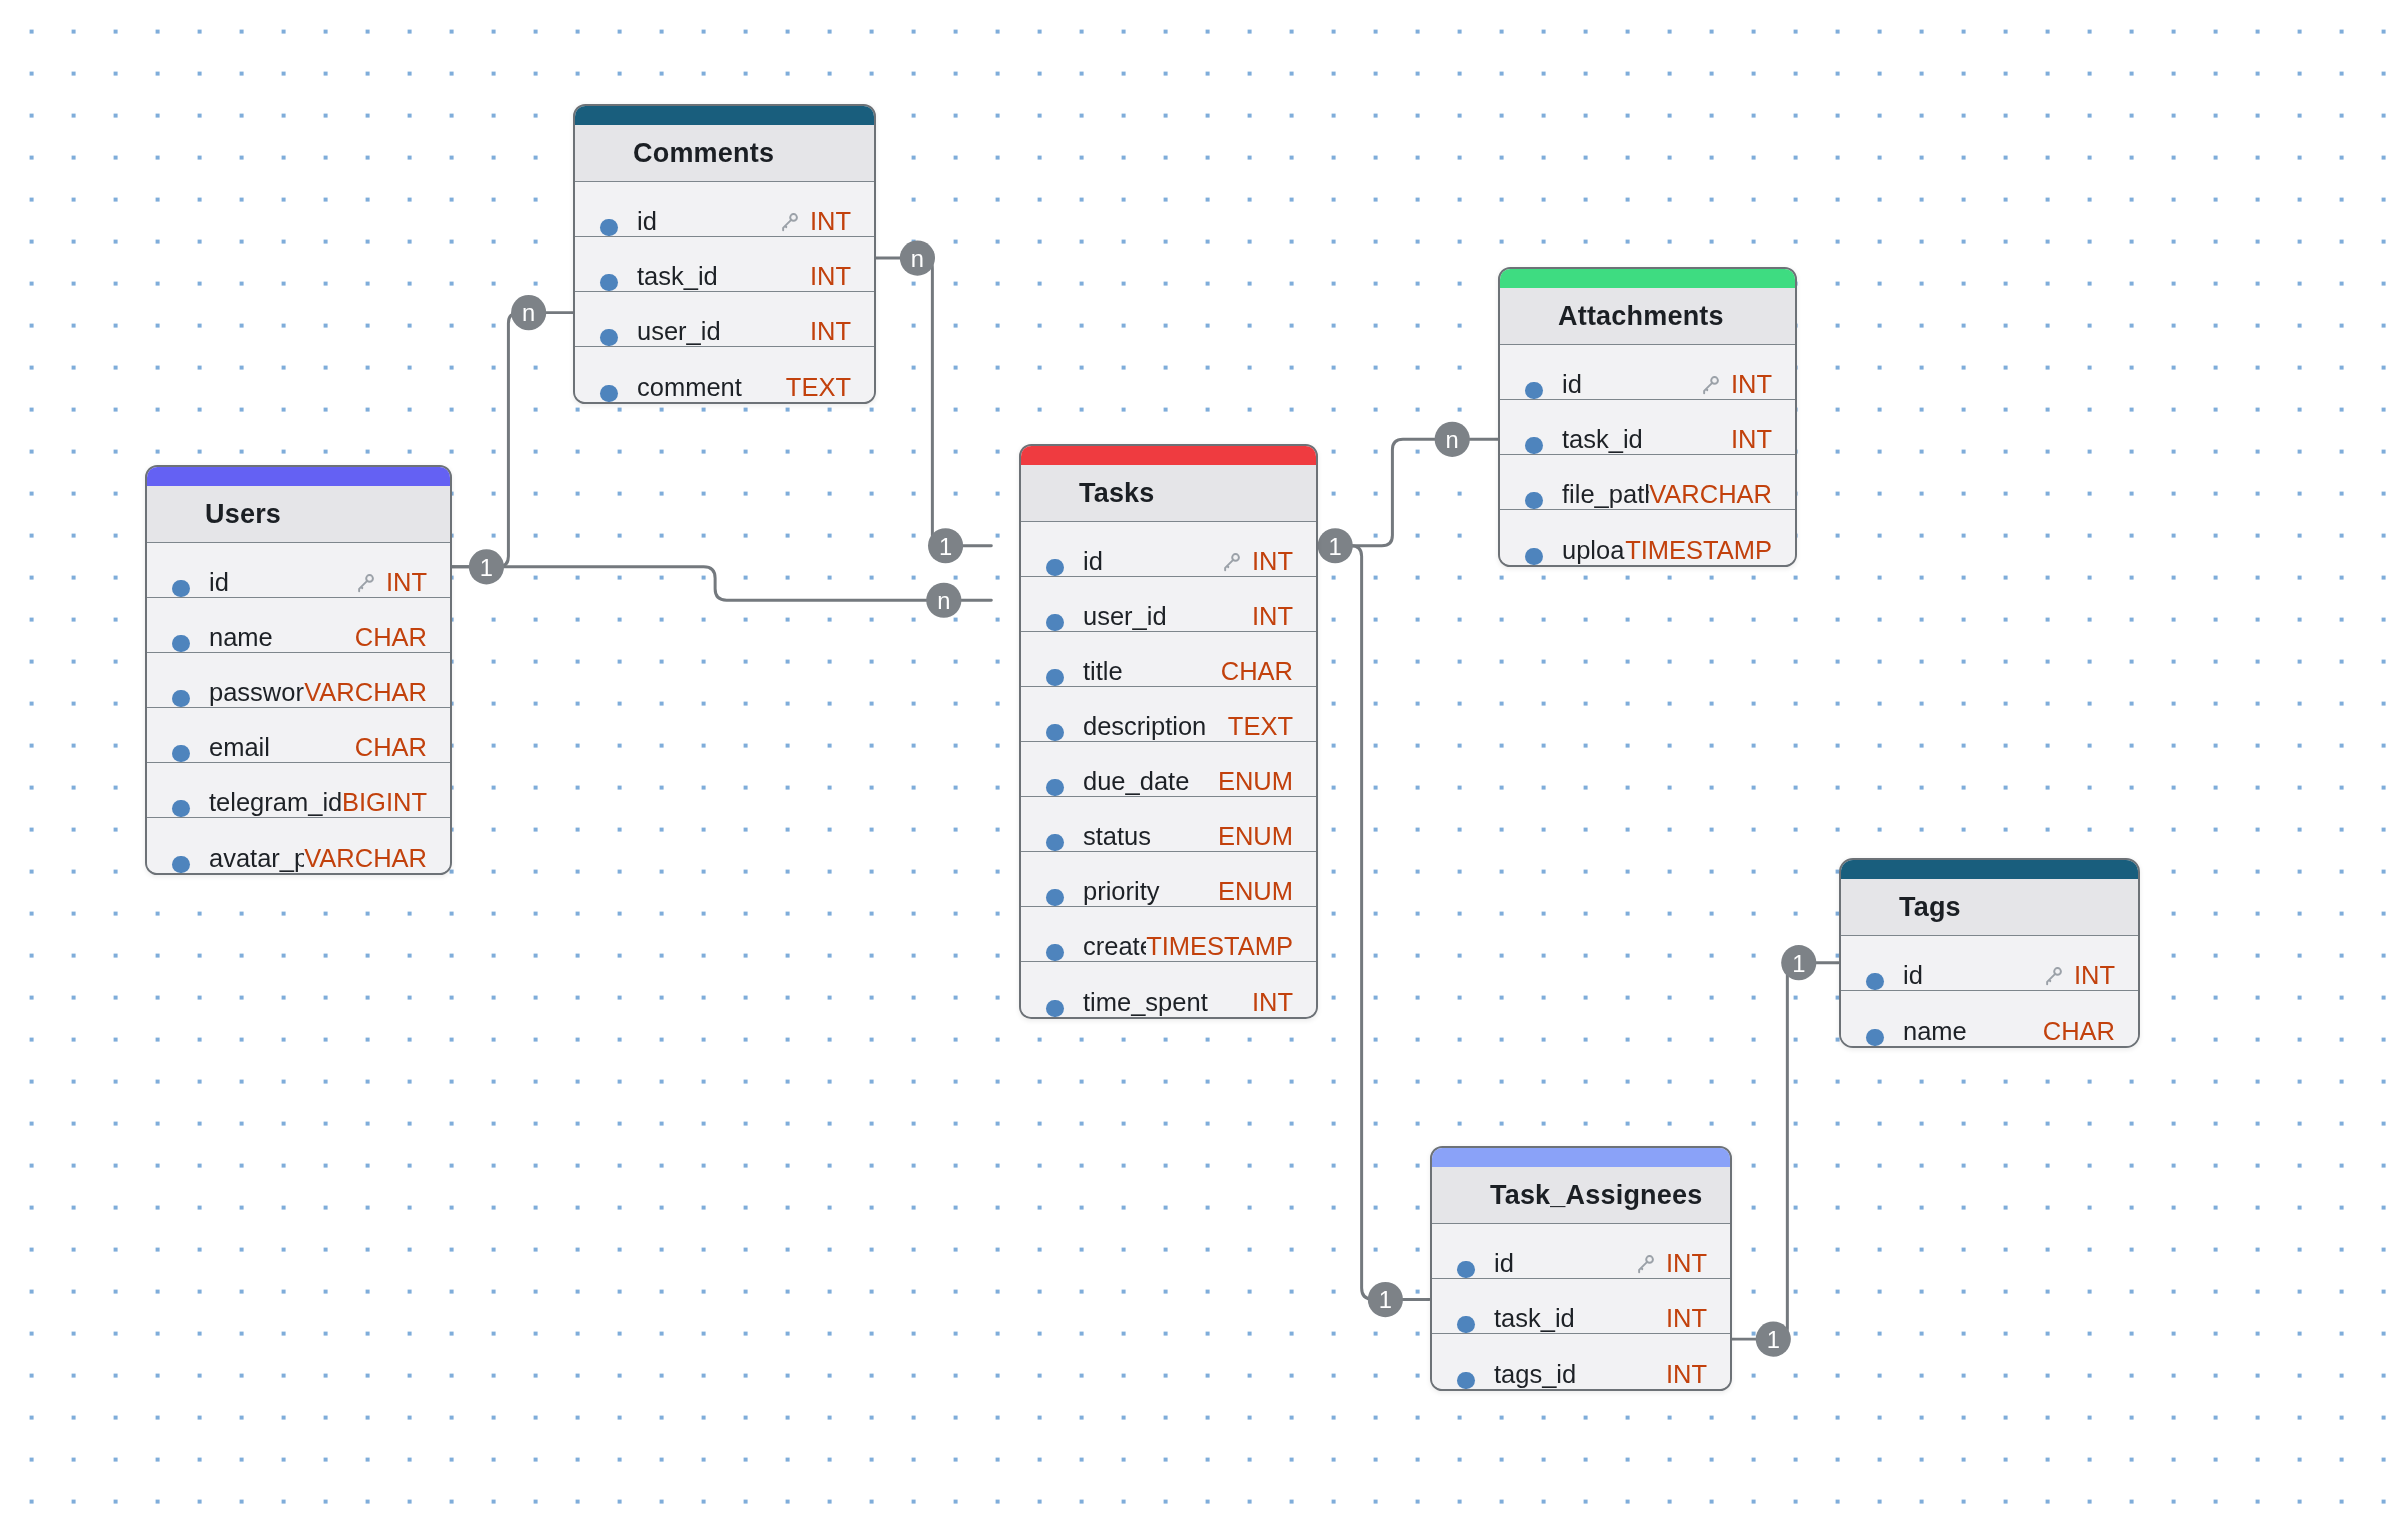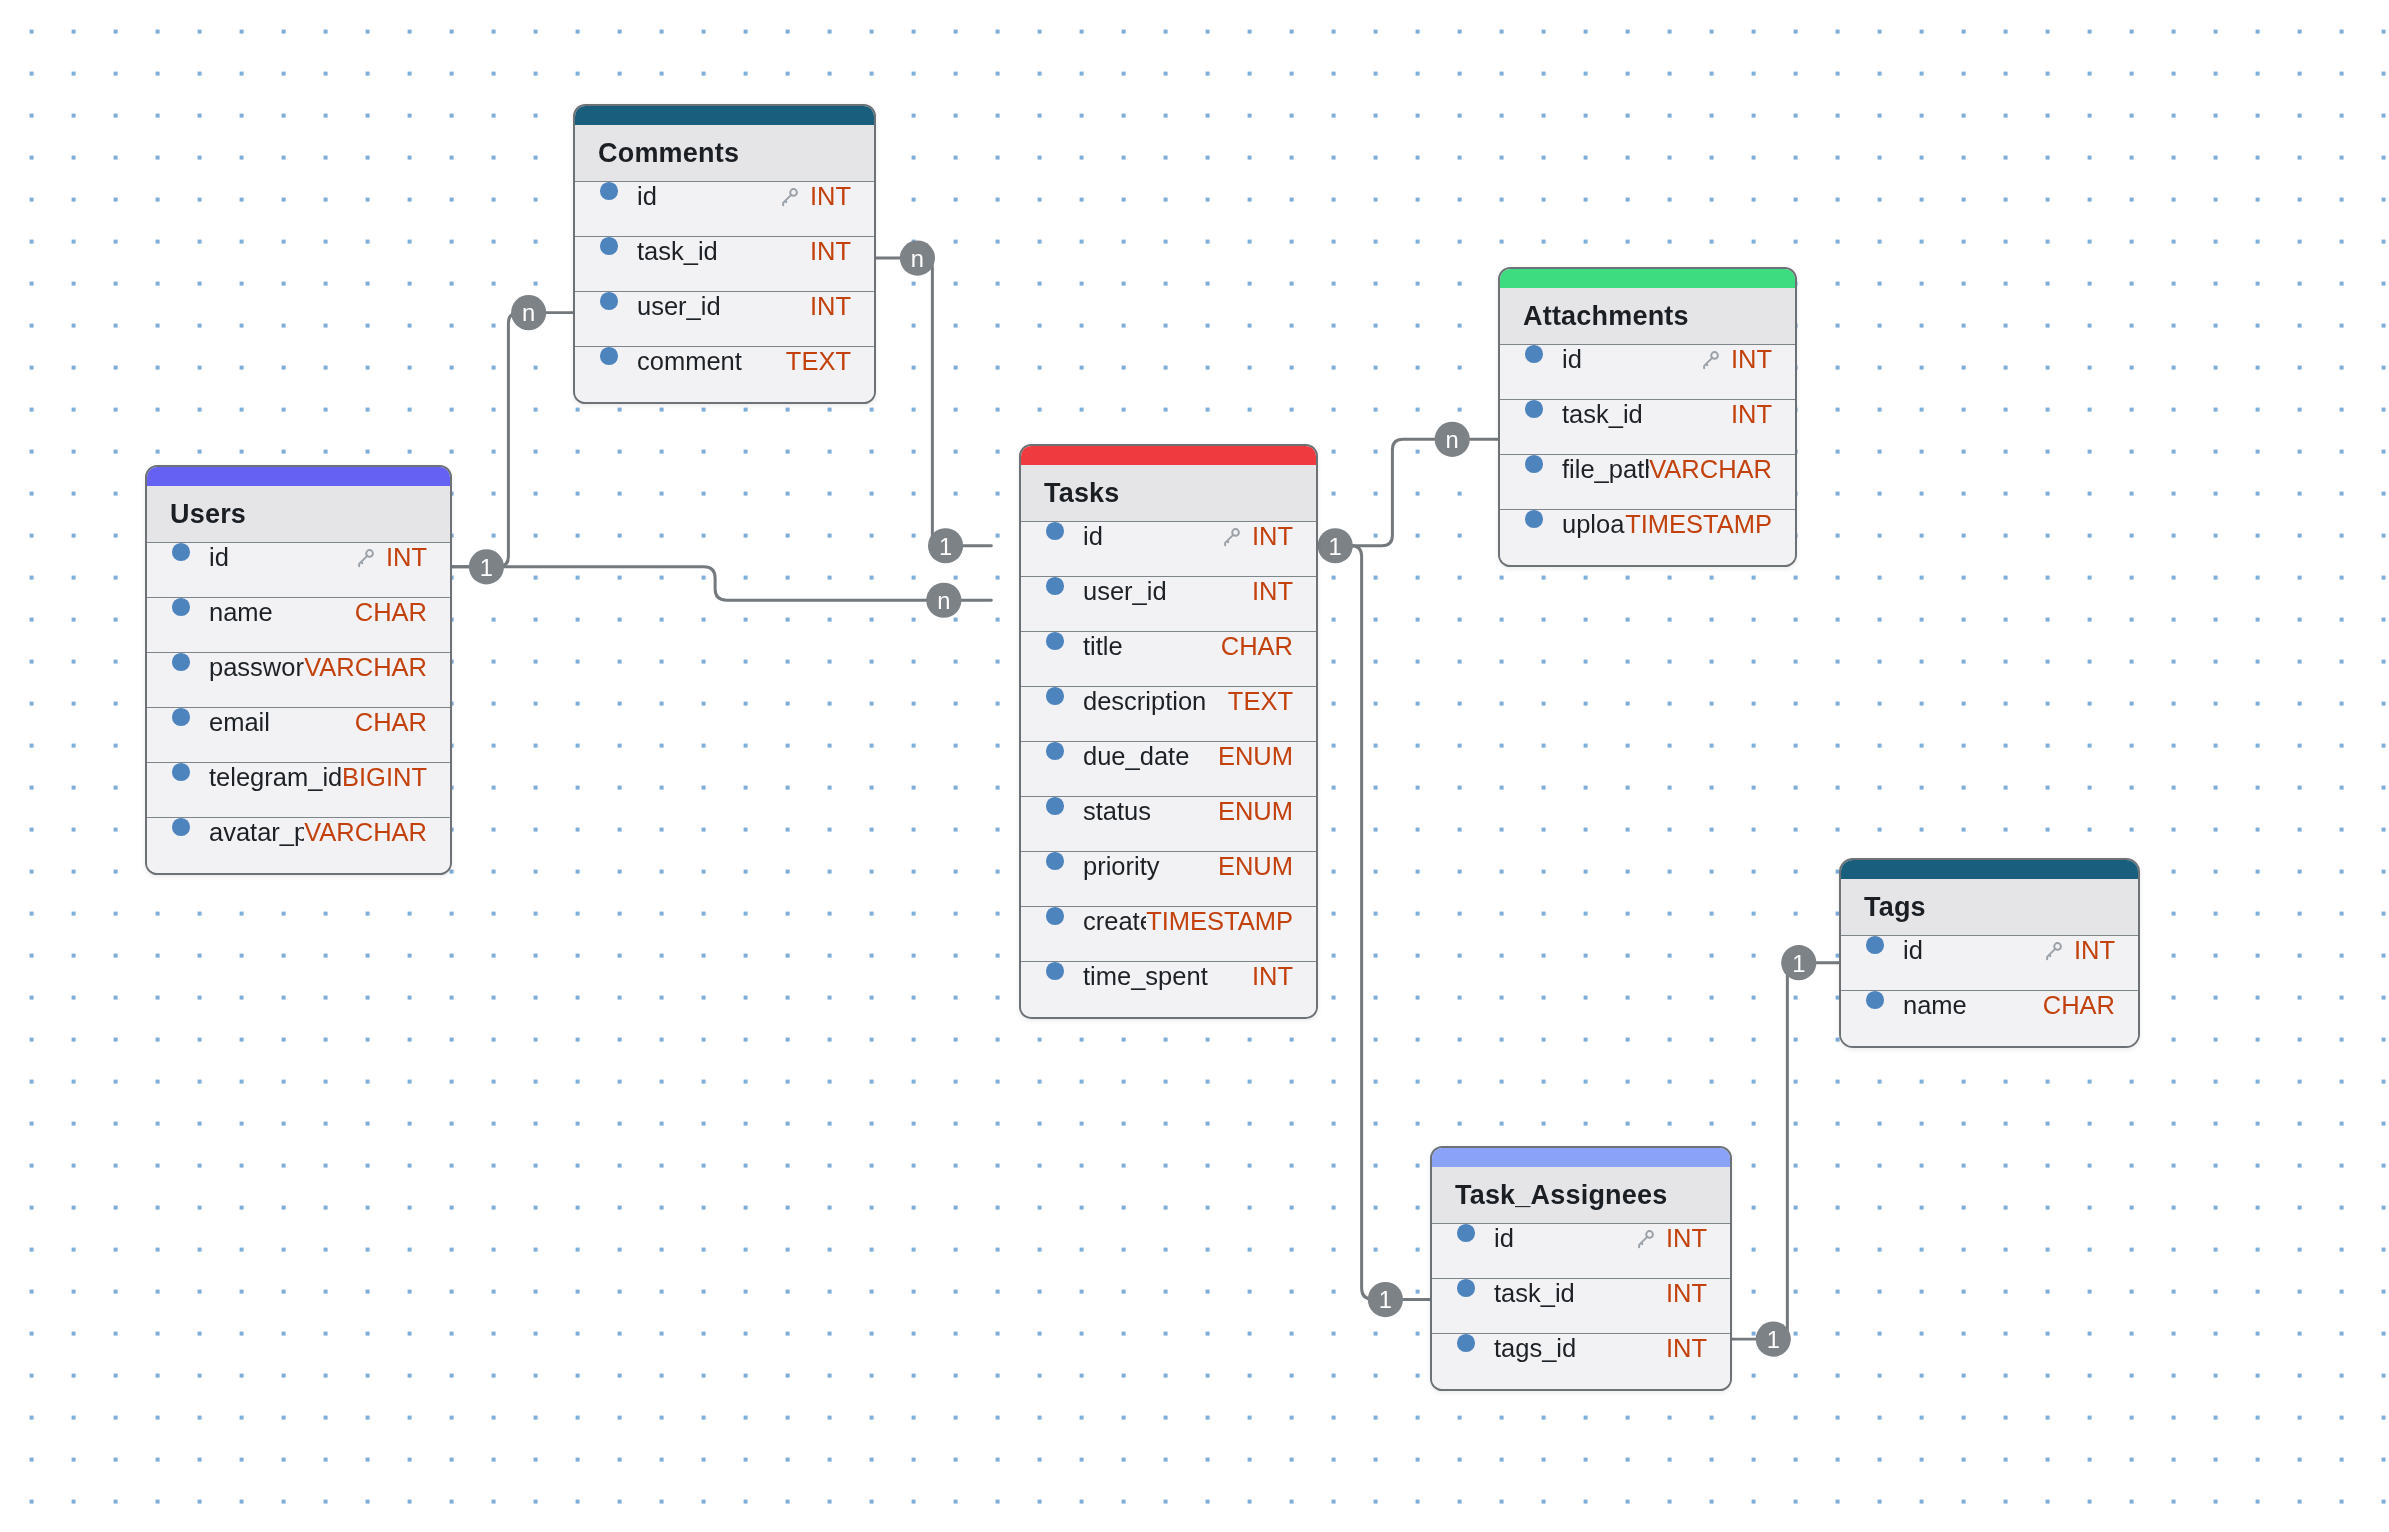"Comments" .table-title { padding-left: 23px -> 58px }
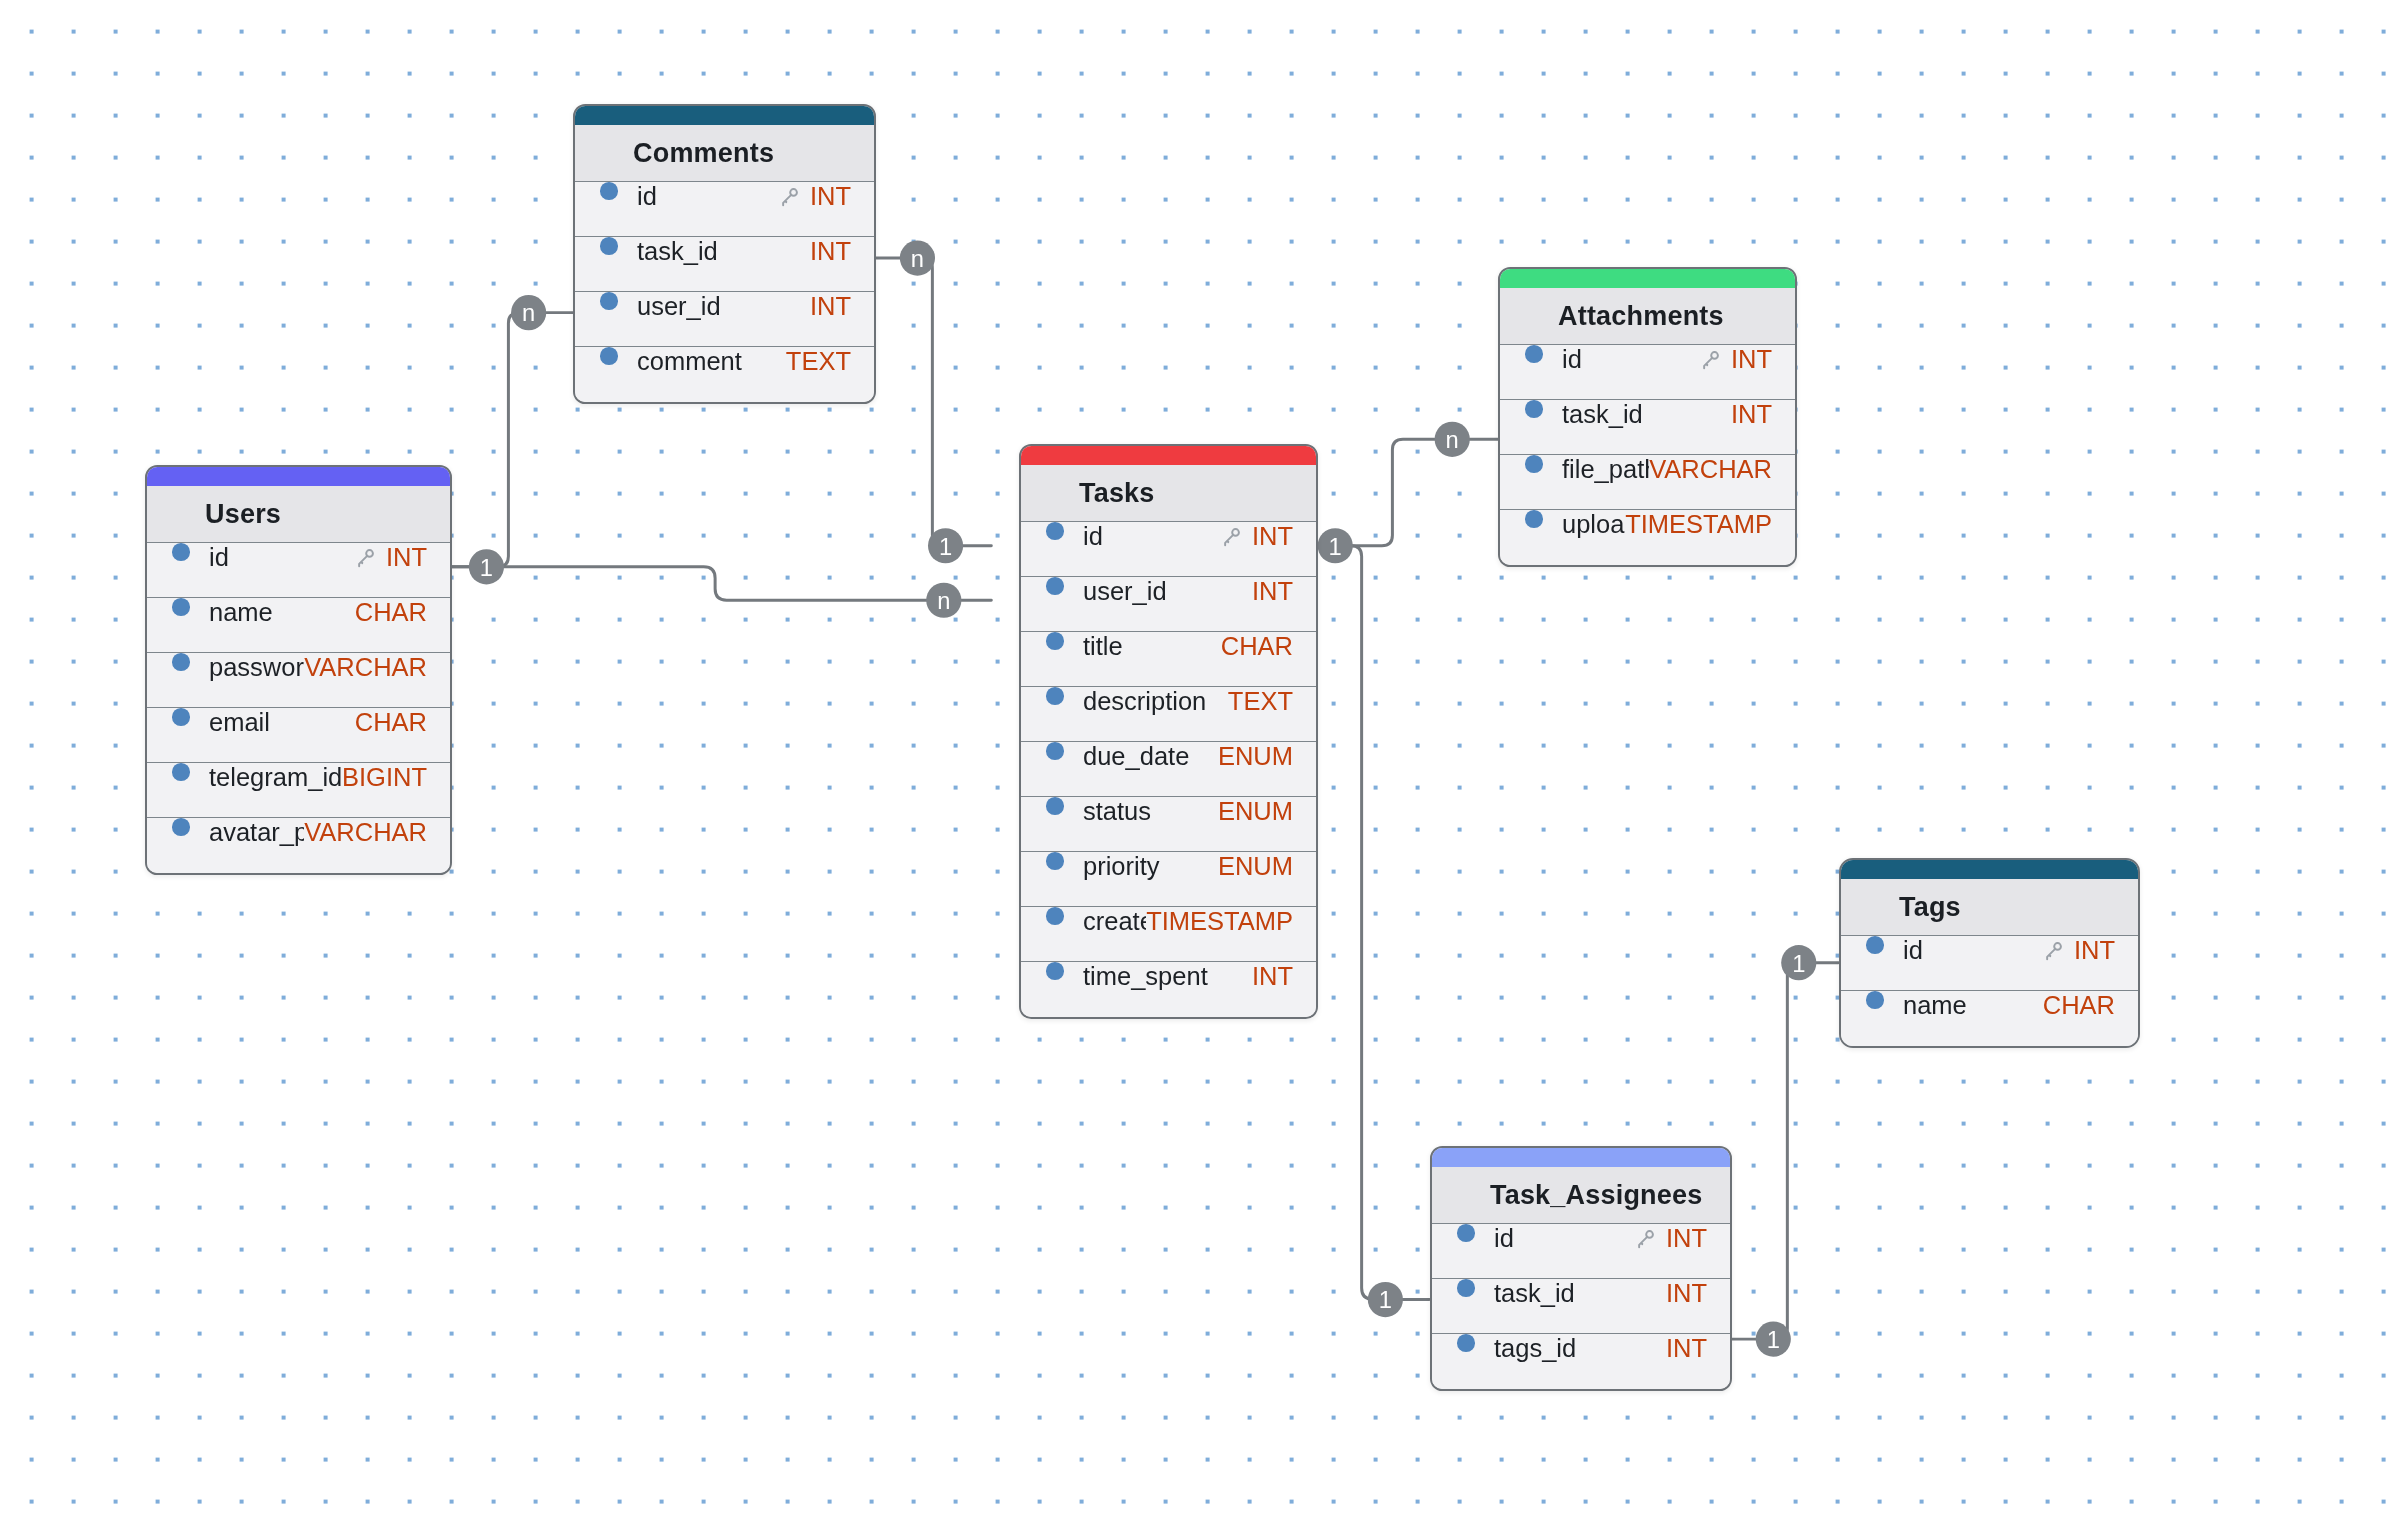"id" .field-row { align-items: flex-start -> flex-end }
